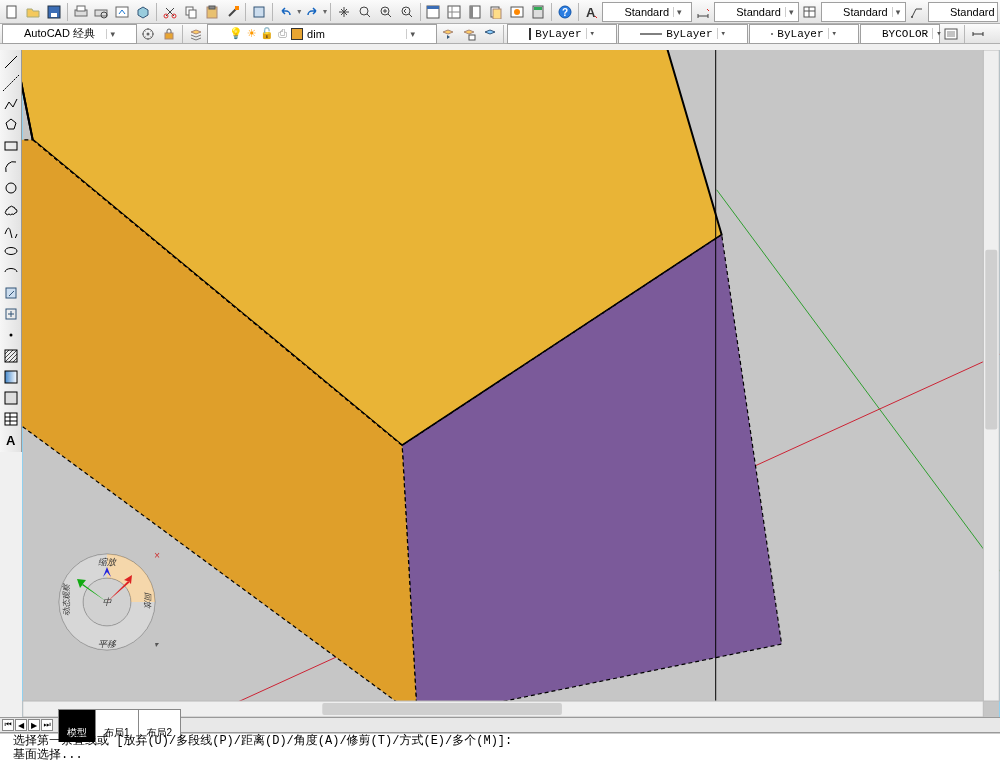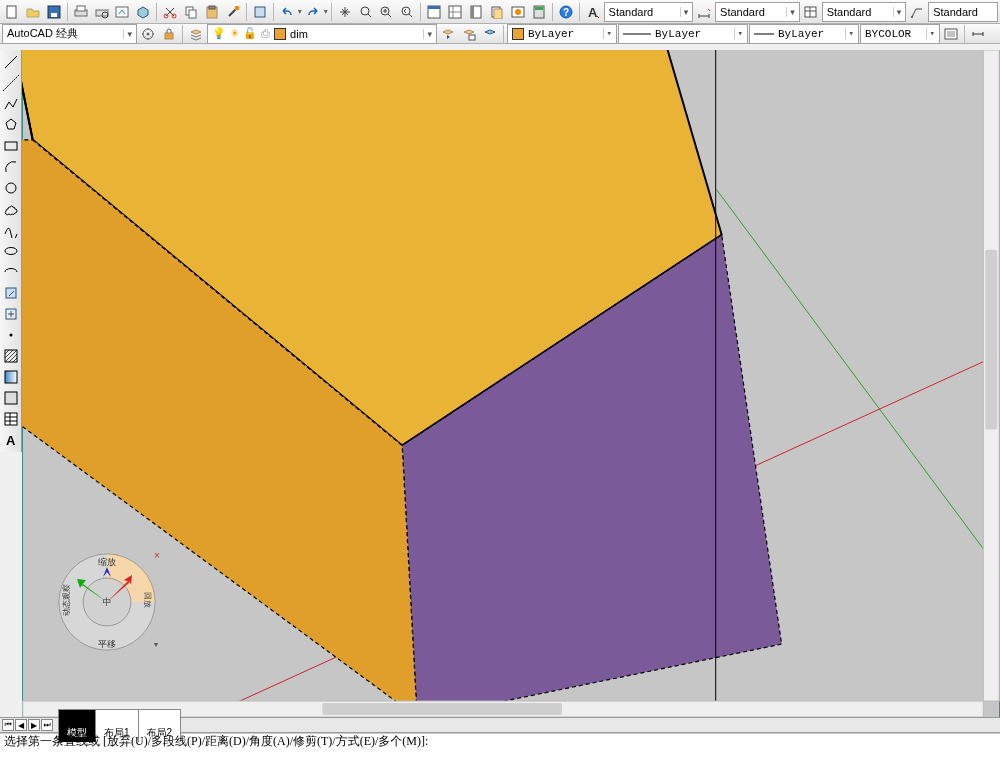"Standard" .tb-combo { padding: 0 4px -> 0 21px }
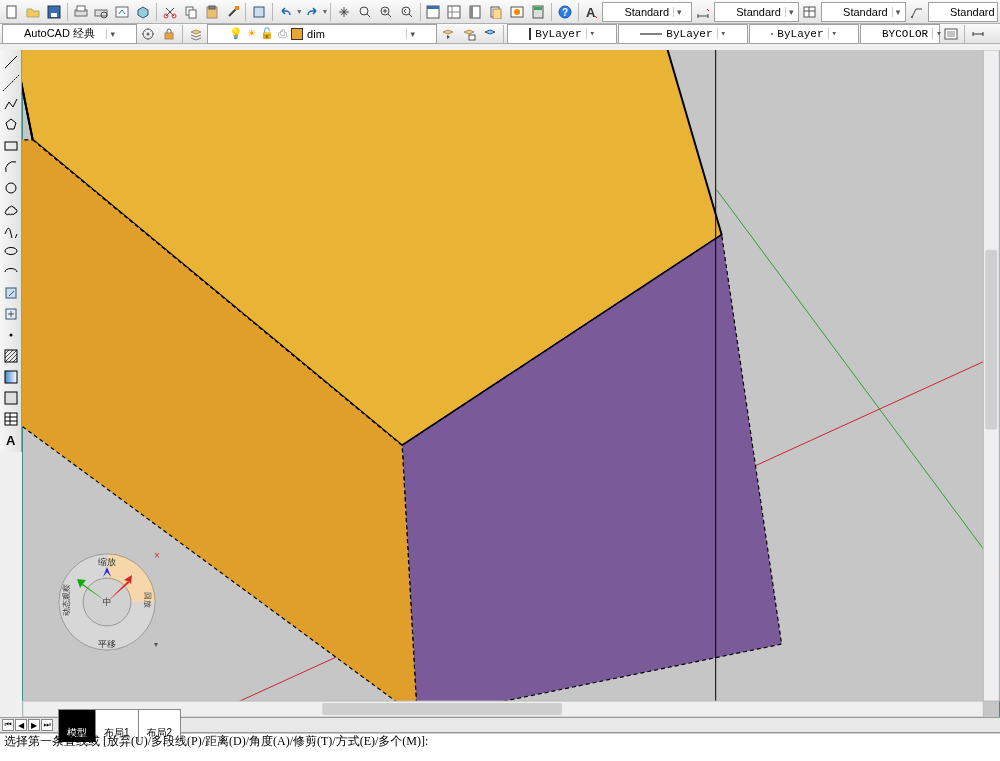"缩放" .canvas-wrap { background: #0f766e -> #7dd3fc; font-style: none -> italic }
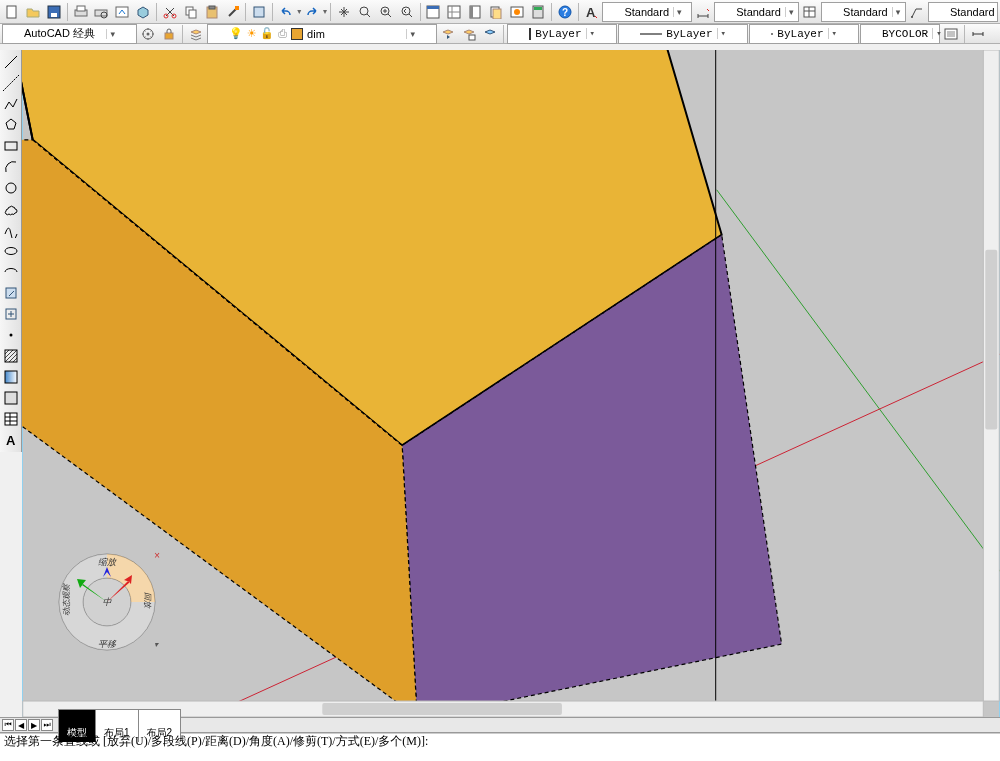"选择第一条直线或" .cmd-line { font-family: Liberation Serif, serif -> Liberation Mono, monospace; padding: 0 4px -> 0 13px }
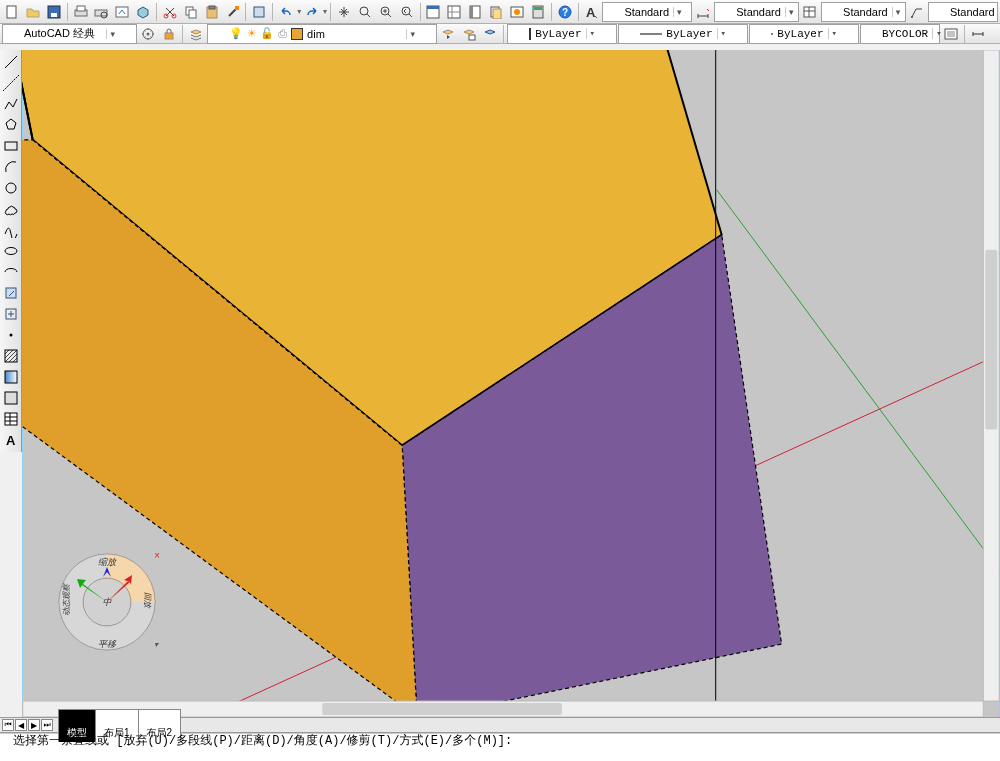"基面选择..." div.cmd-line { html: none -> <div>基面选择...</div> }
